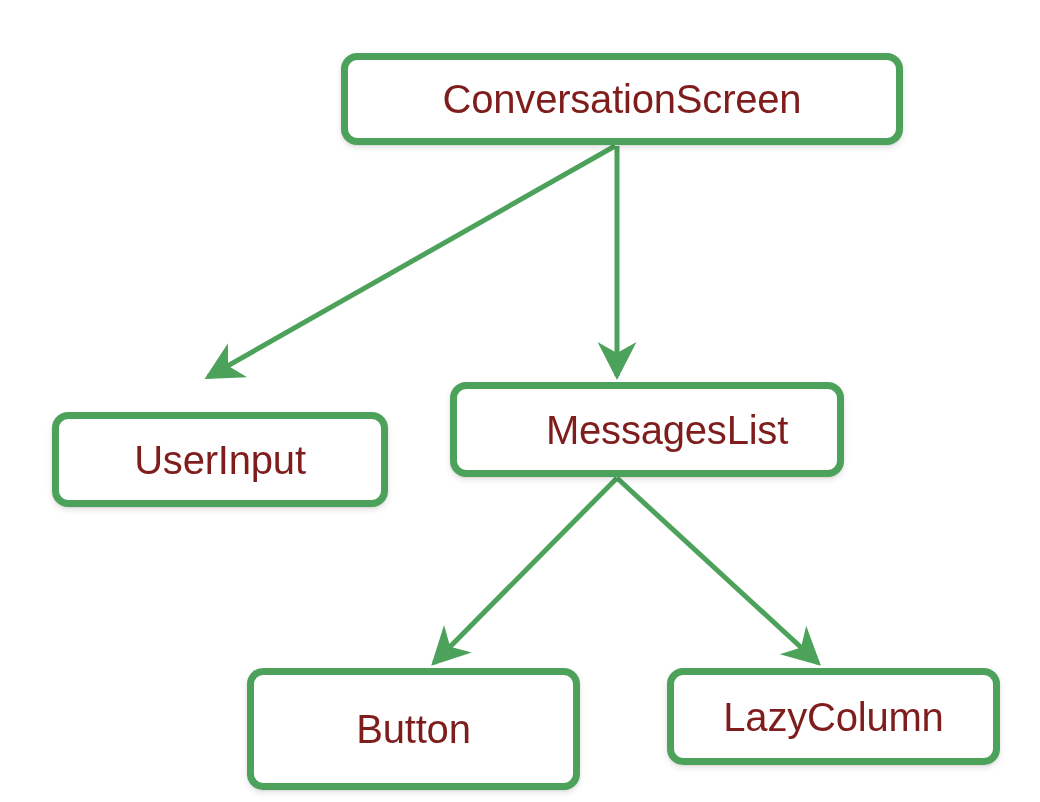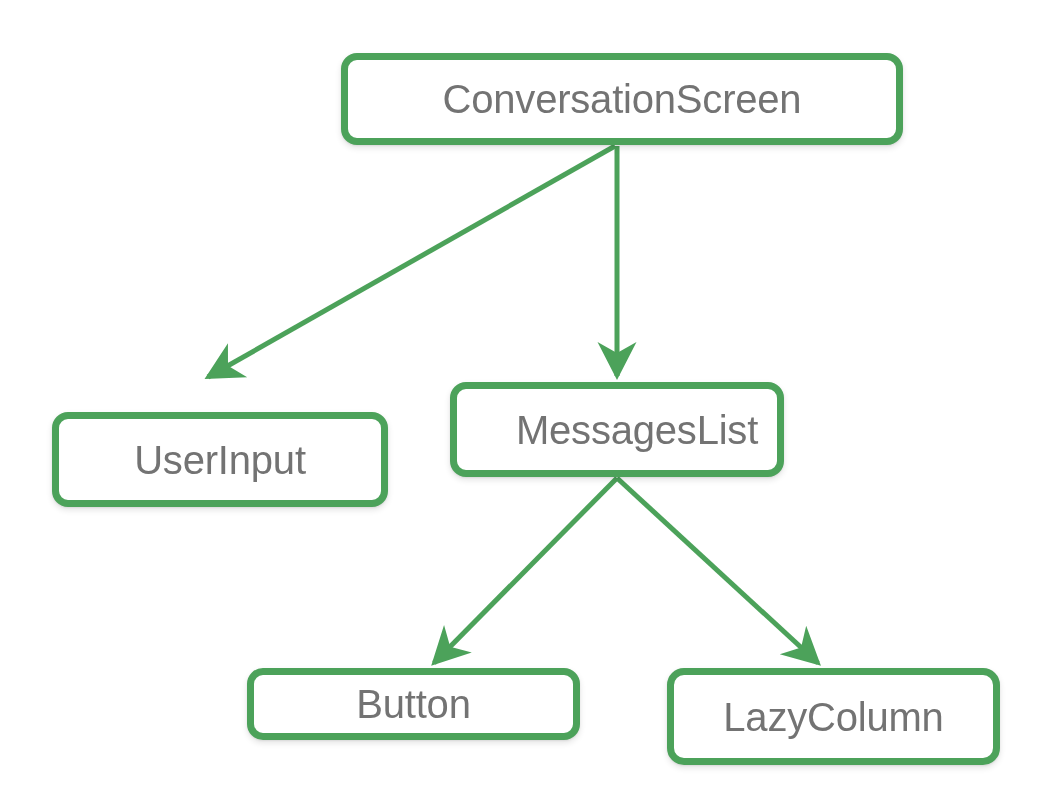"ConversationScreen" .node-label { color: #737373 -> #7f1d1d }
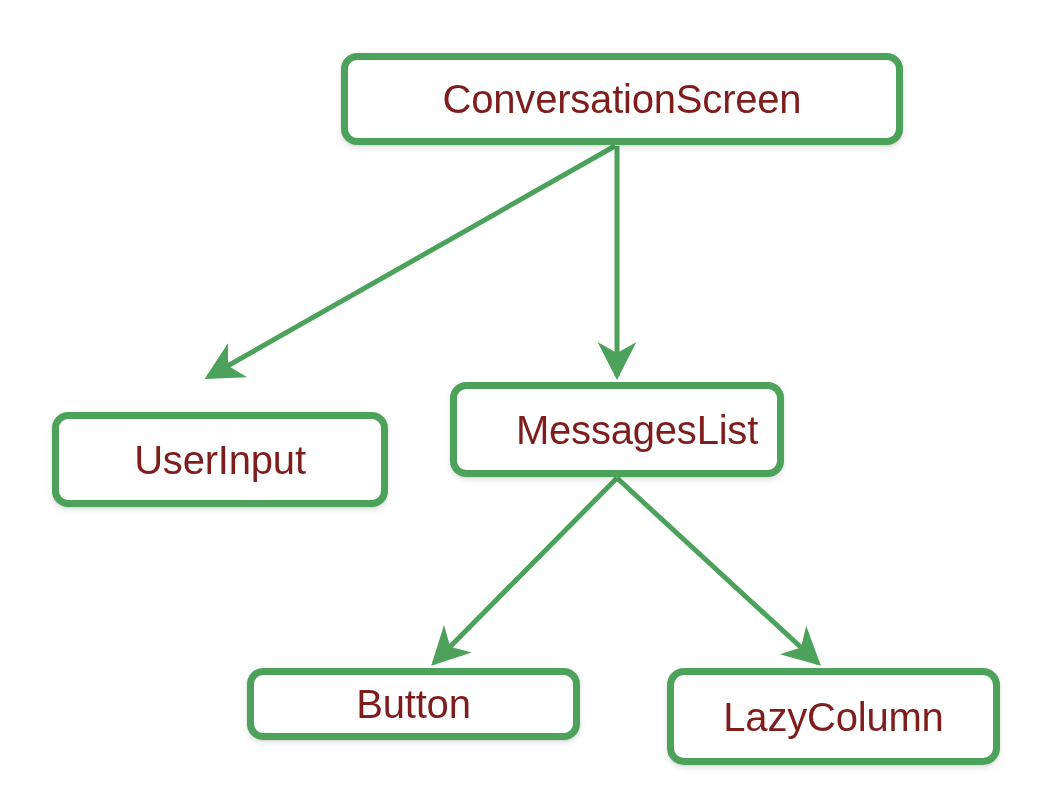"MessagesList" #node-messageslist { width: 334px -> 394px }
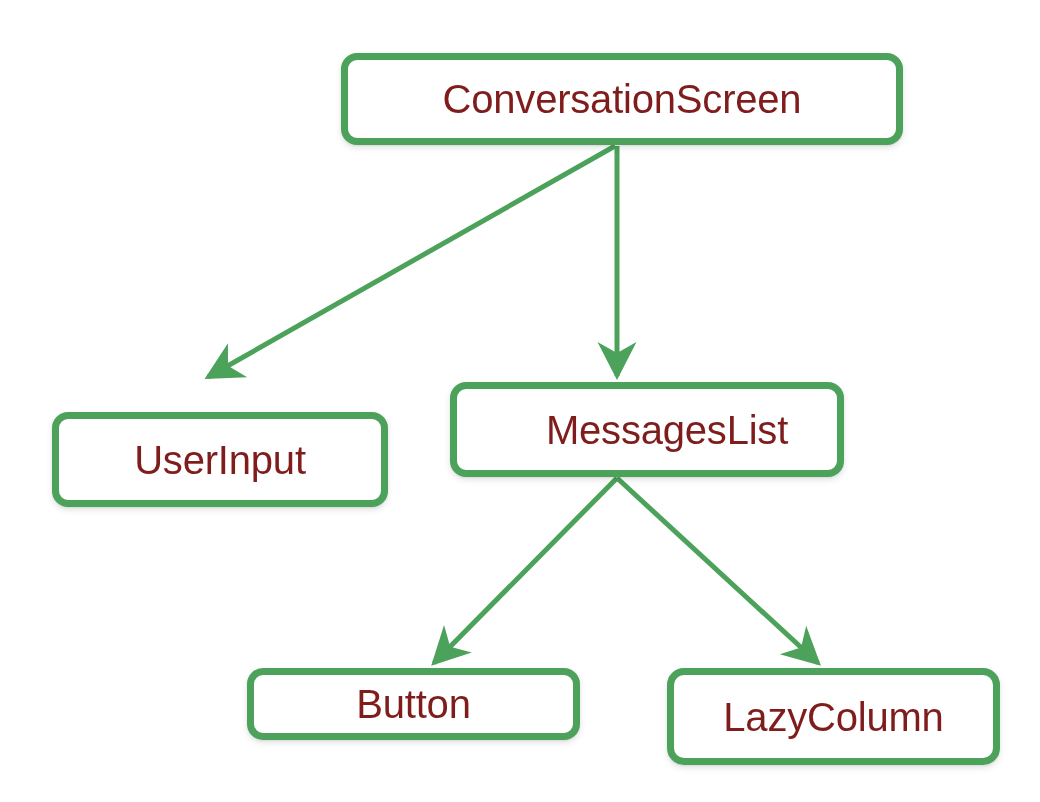"Button" #node-button { height: 72px -> 122px }
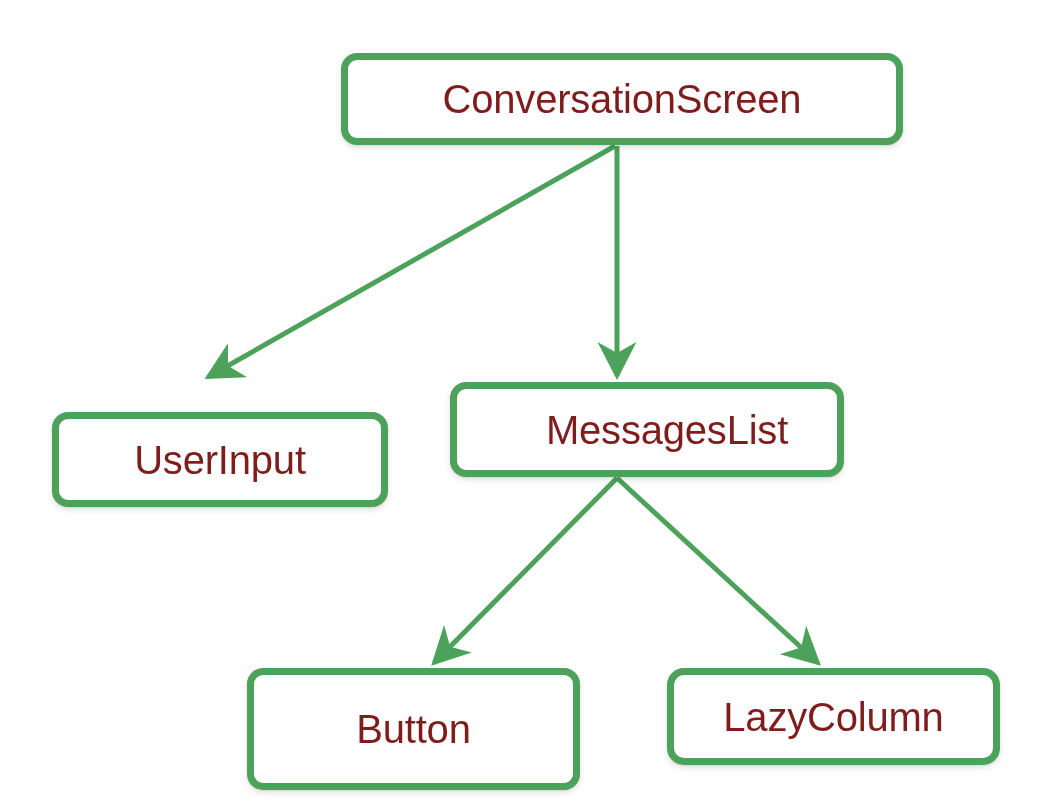"LazyColumn" #node-lazycolumn { border-radius: 17px -> none }
